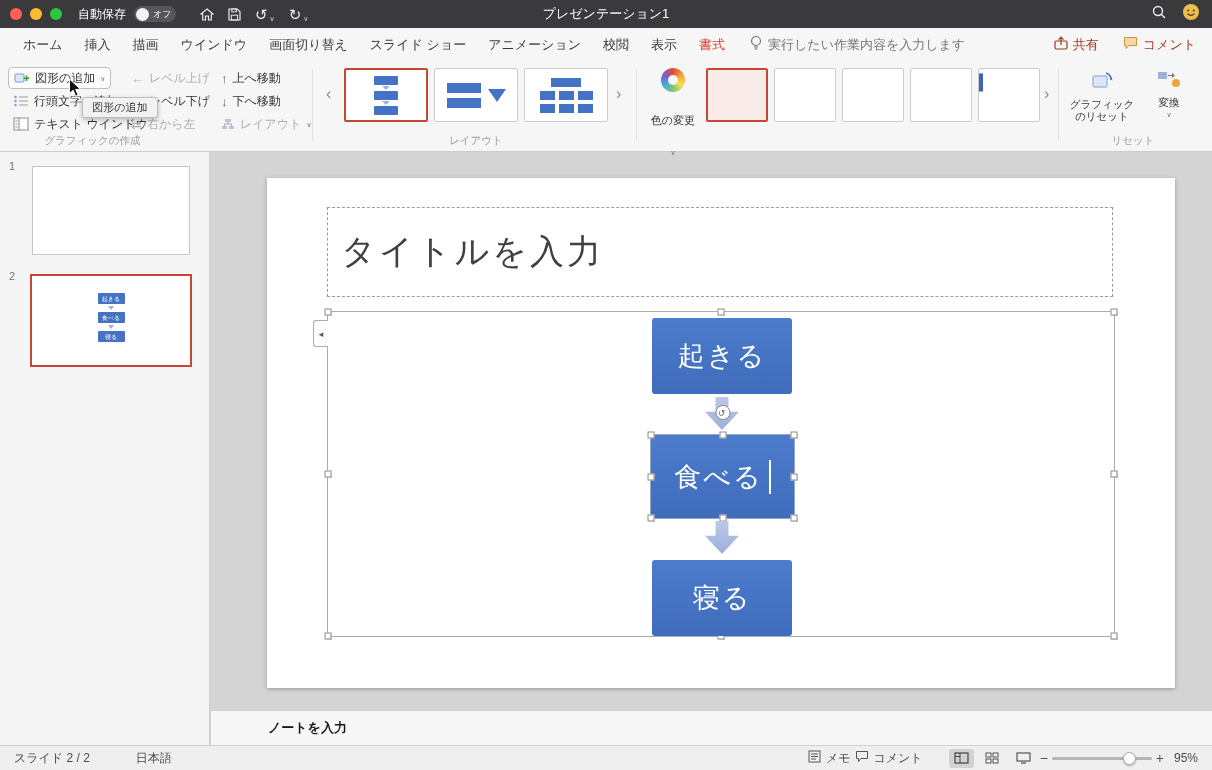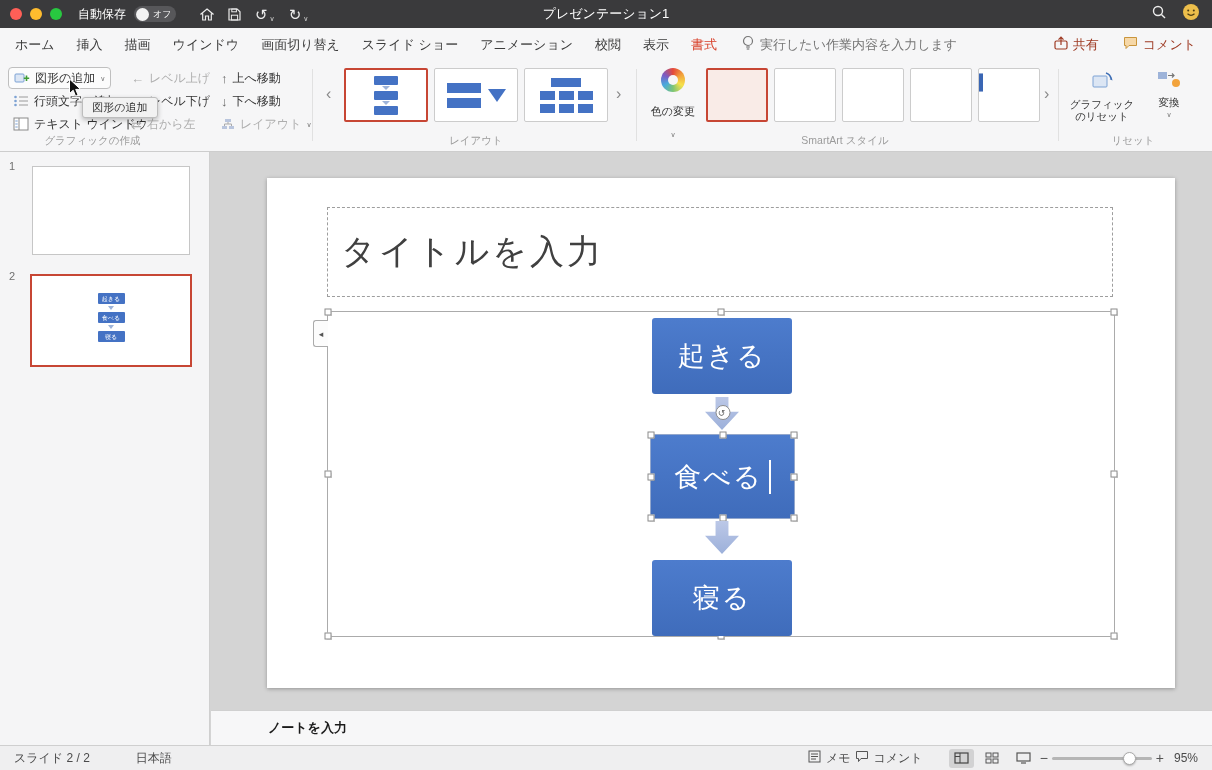"ホーム" .tabbar { padding-left: 4px -> 12px }
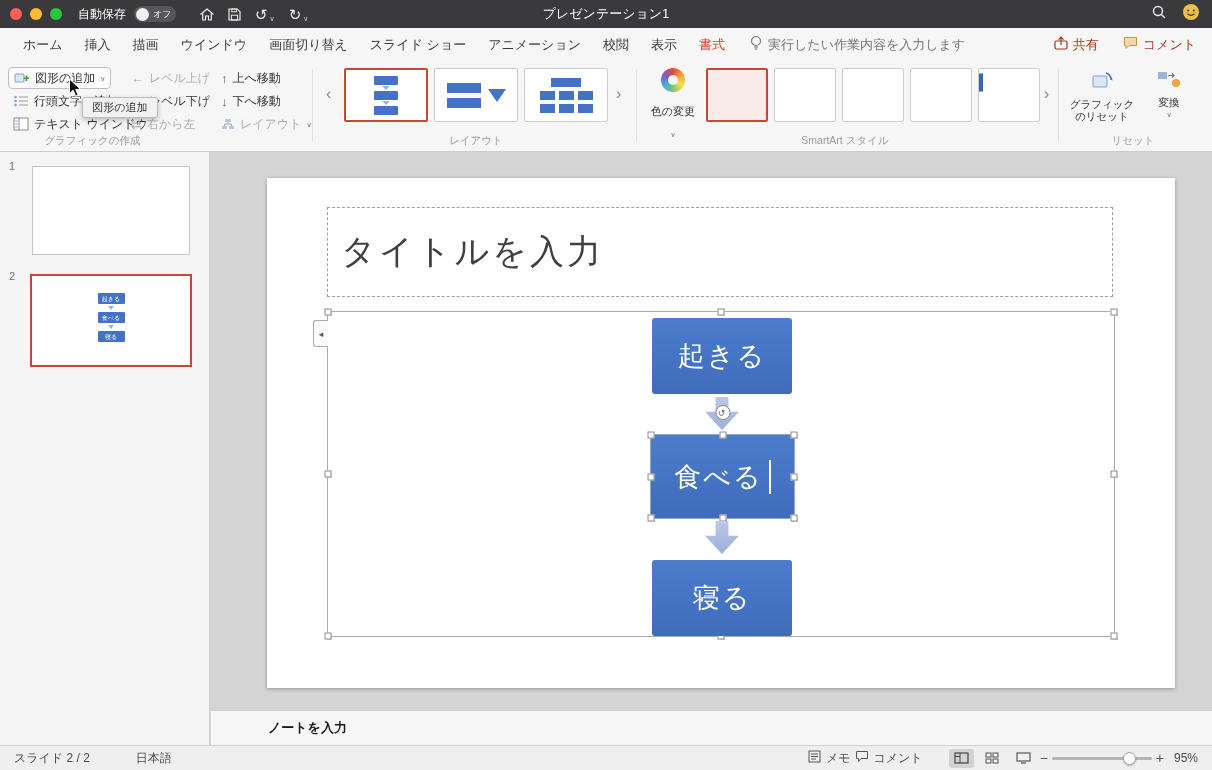"色の変更" .ccbtn { gap: 12px -> 21px }
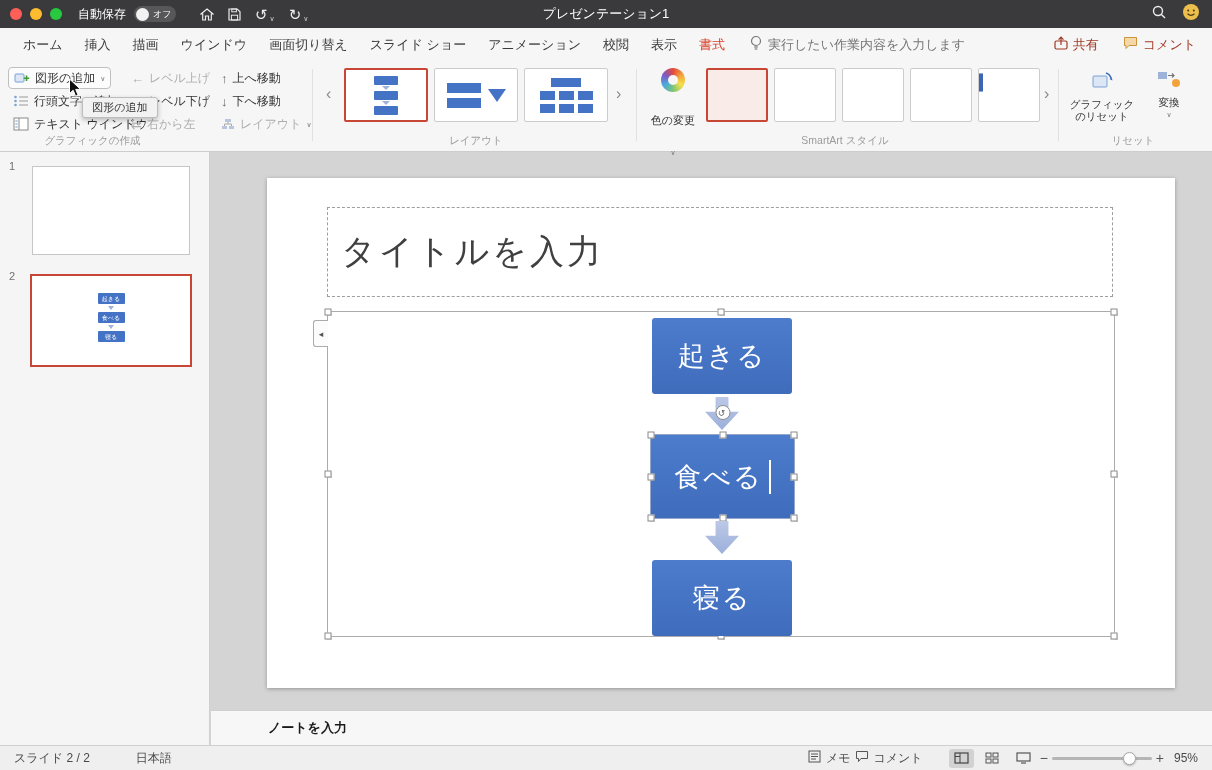"SmartArt スタイル" div.glabel { html: <div>SmartArt スタイル</div> -> none }
